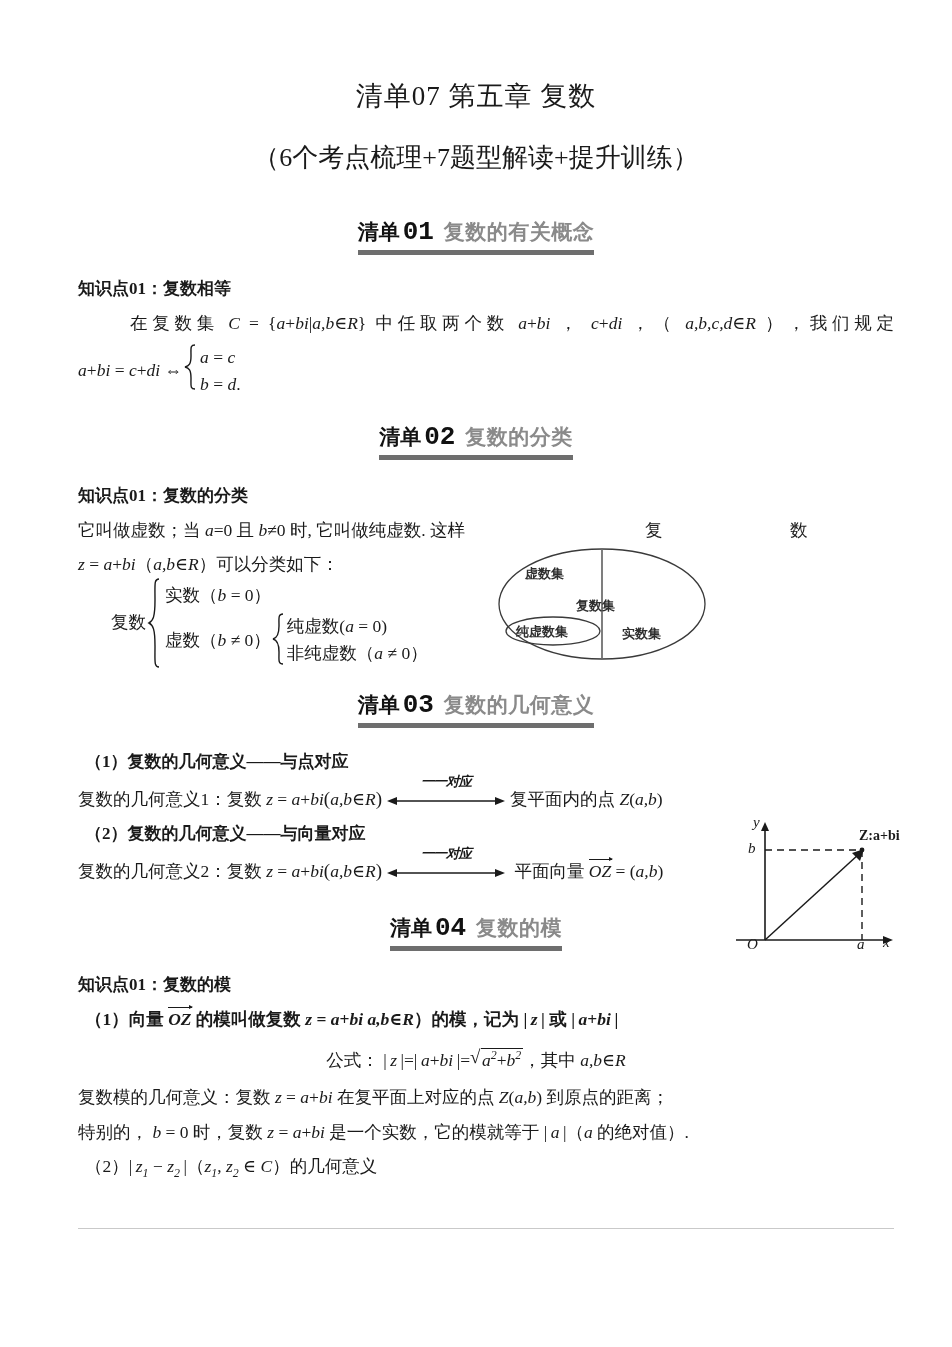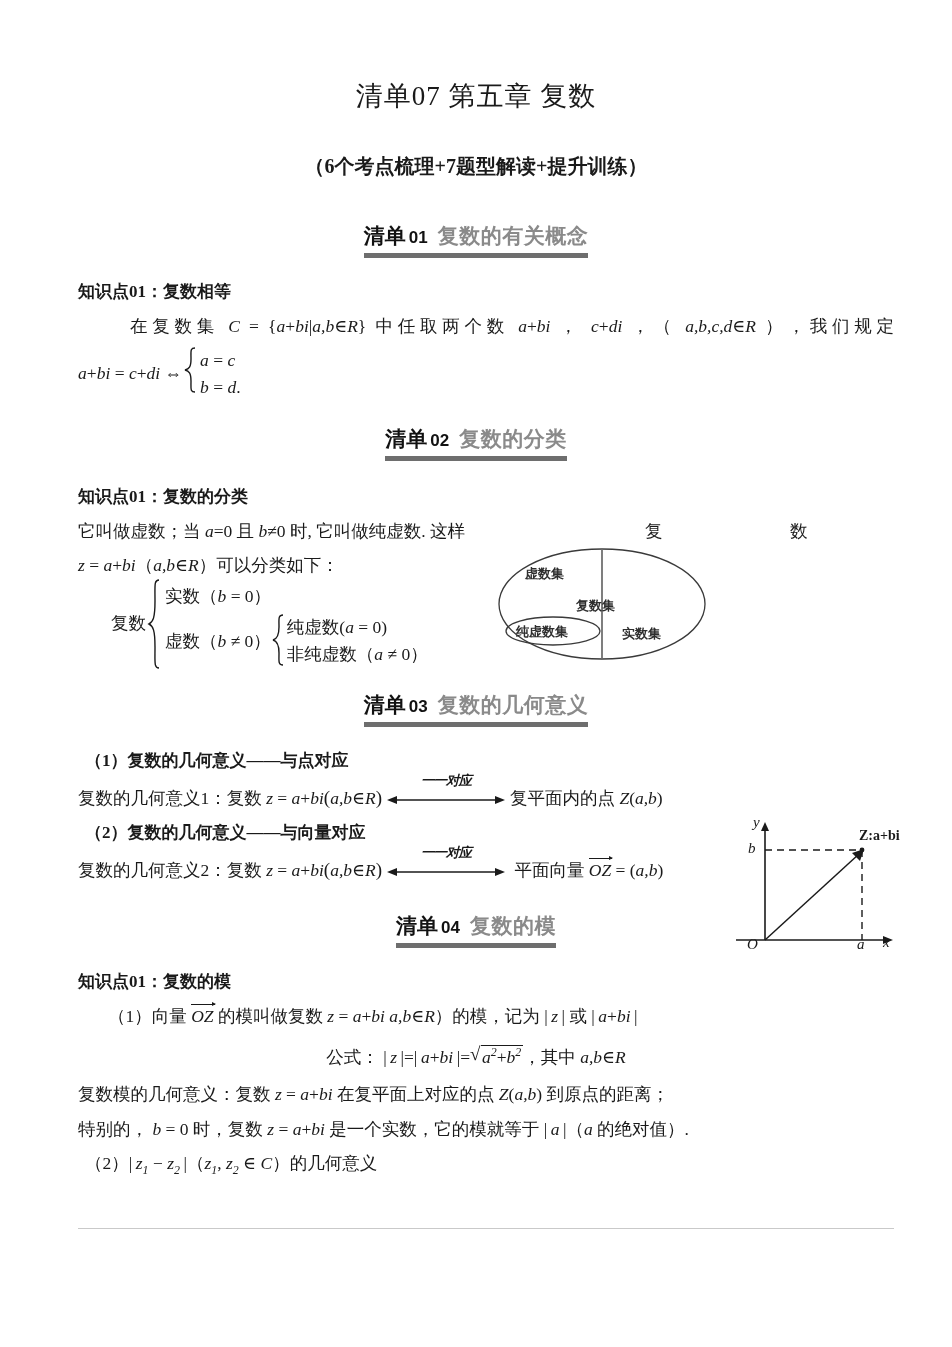"（6个考点梳理+7题型解读+提升训练）" .doc-subtitle { font-size: 20px -> 26px; font-weight: 700 -> 400; margin: 13px -> 0 }
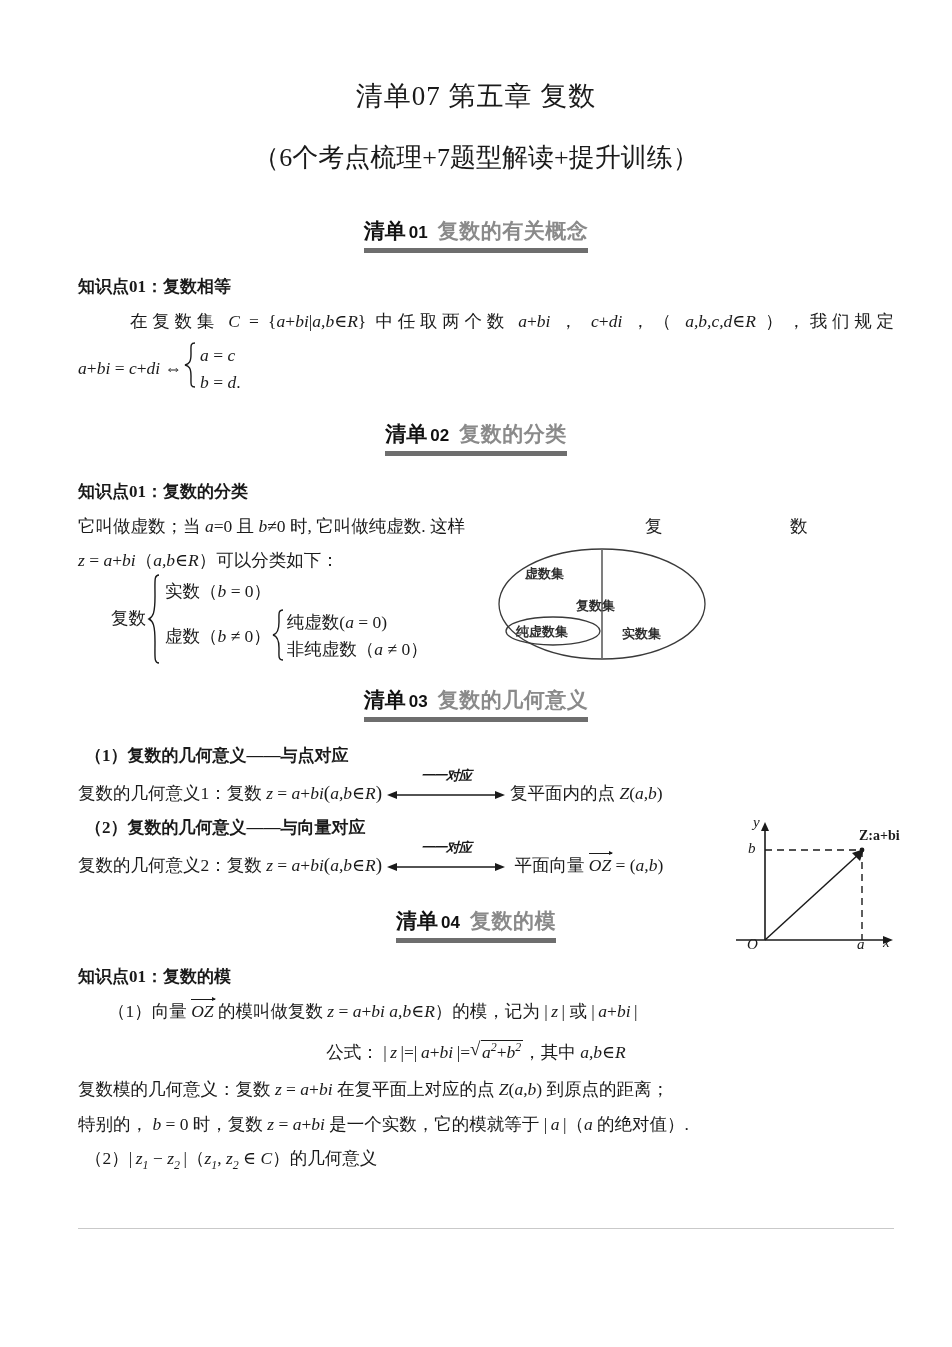"01" .banner-num { font-family: Liberation Sans, sans-serif -> Liberation Mono, monospace; font-size: 17px -> 26px }
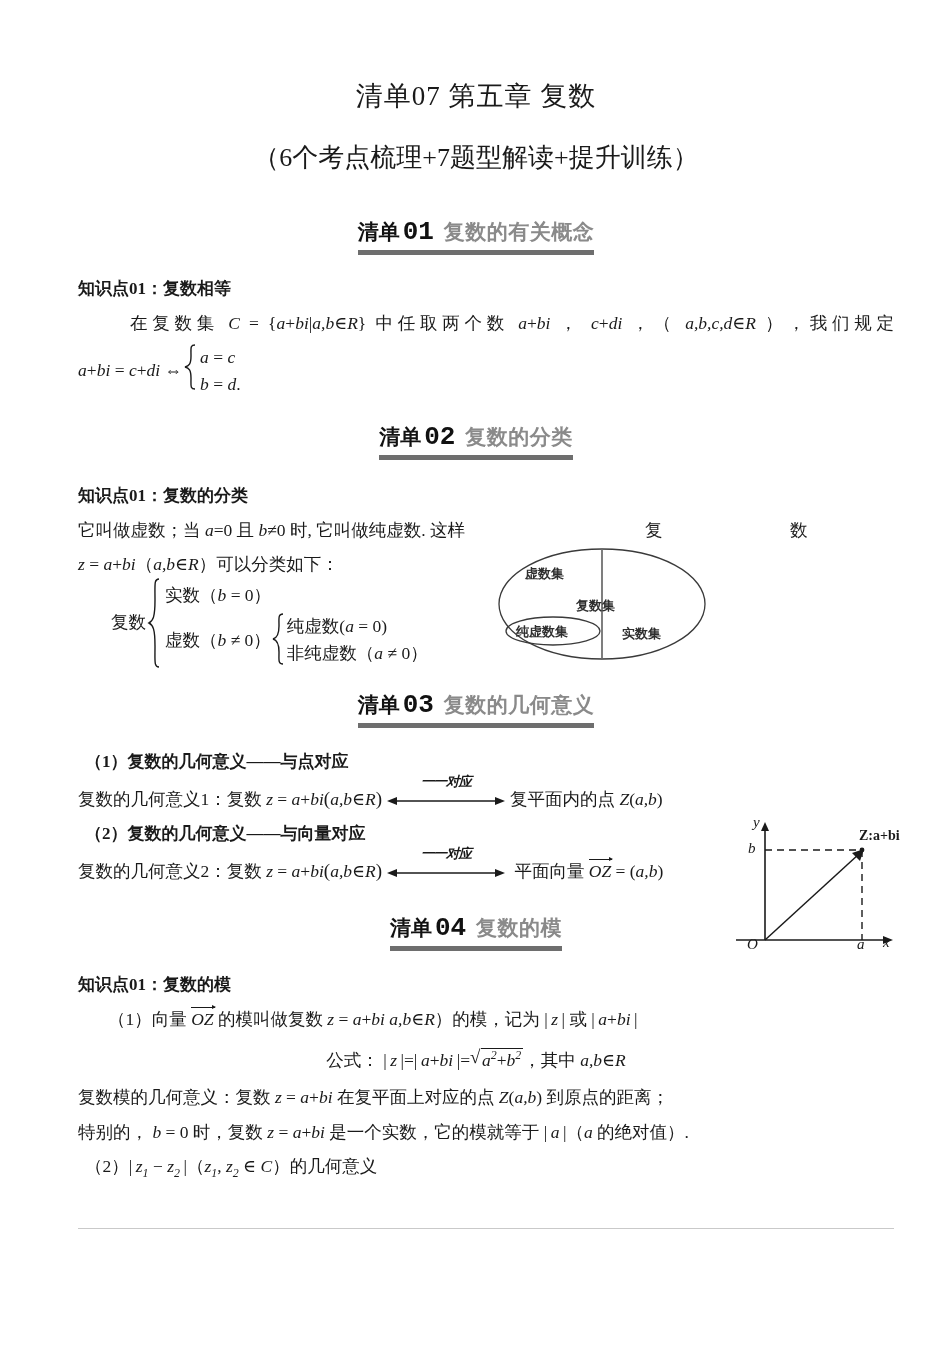"（1）向量 OZ 的模叫做复数 z =" div.p { font-weight: none -> bold; padding-left: 108px -> 85px }
